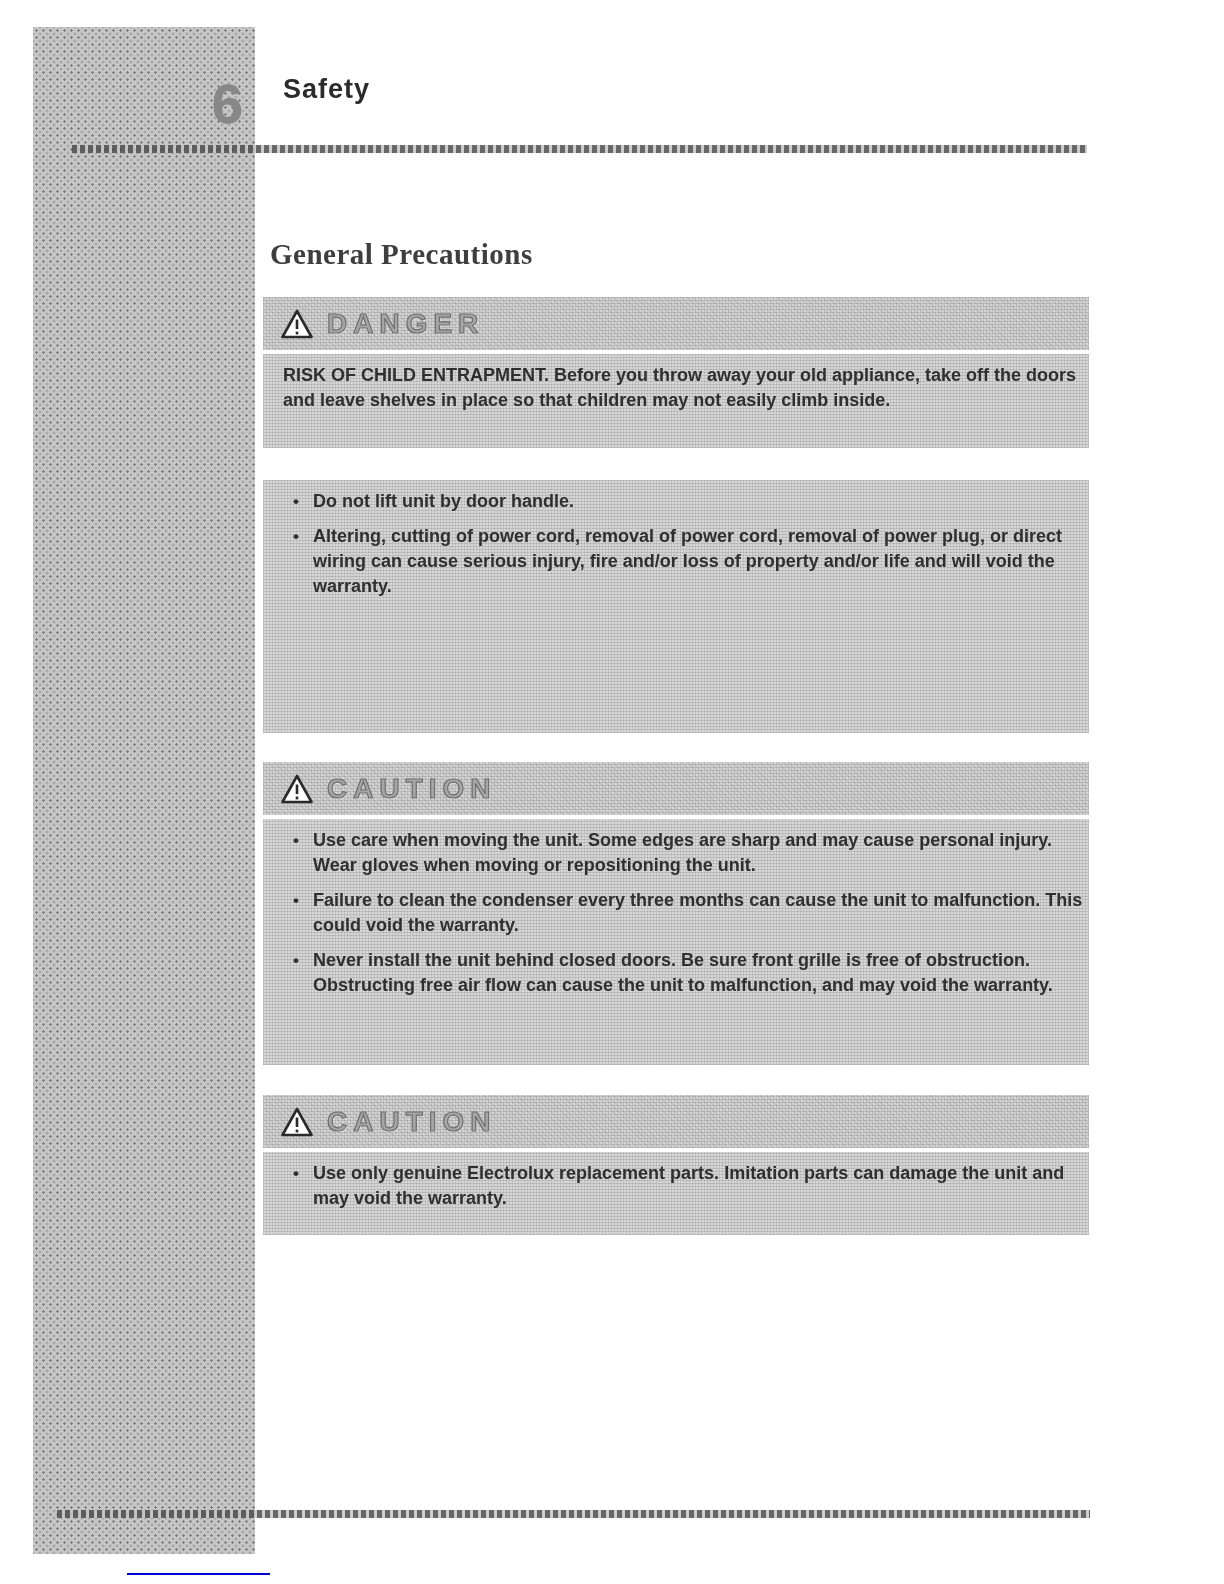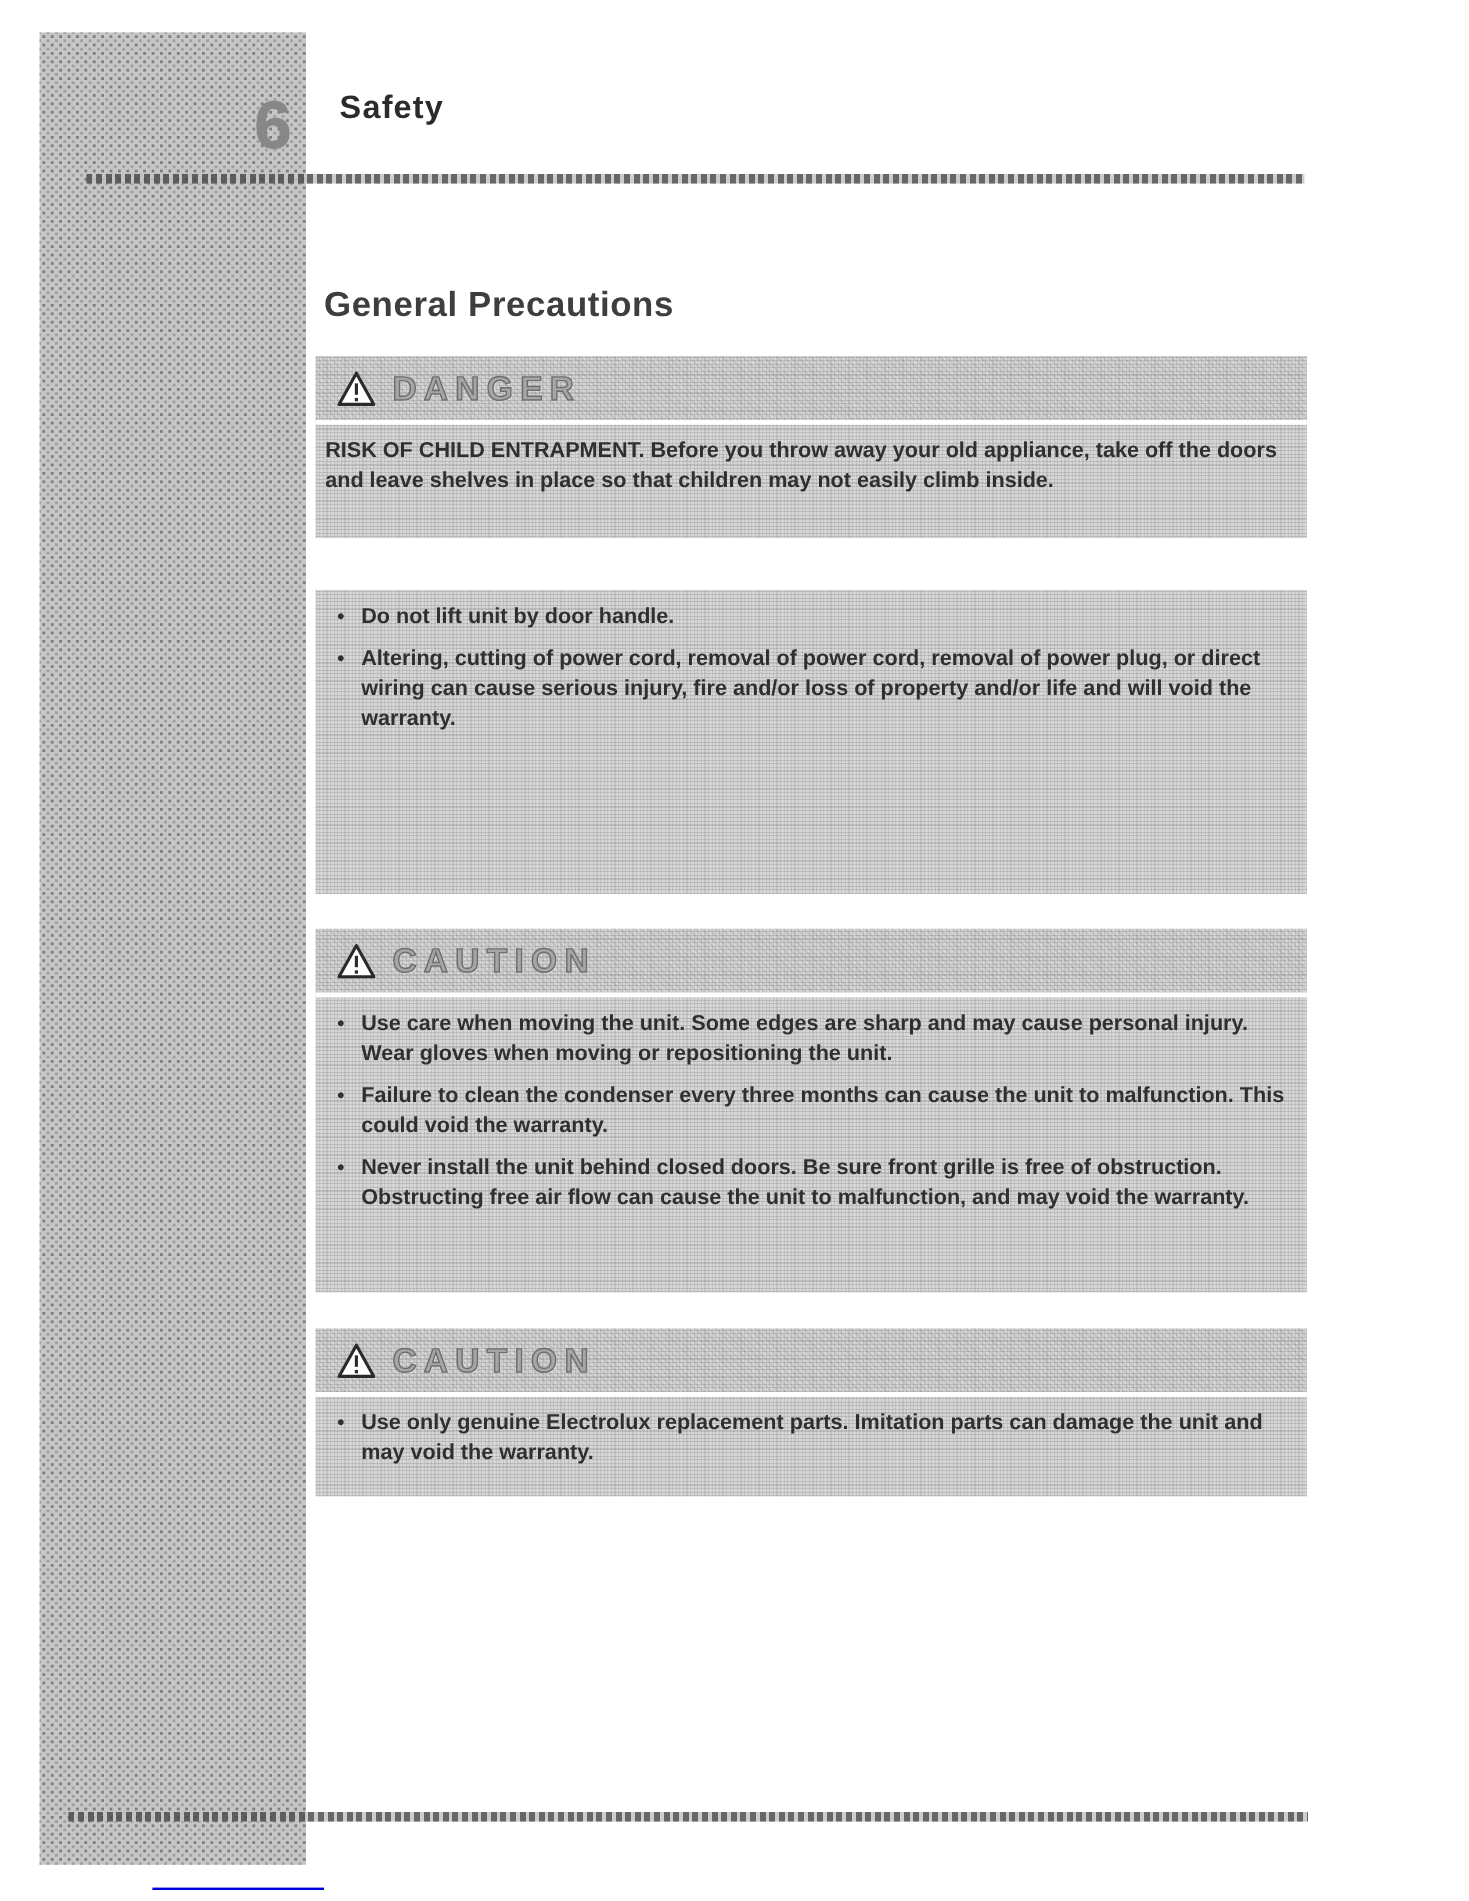"General Precautions" .section-title { font-family: none -> Liberation Serif, serif }
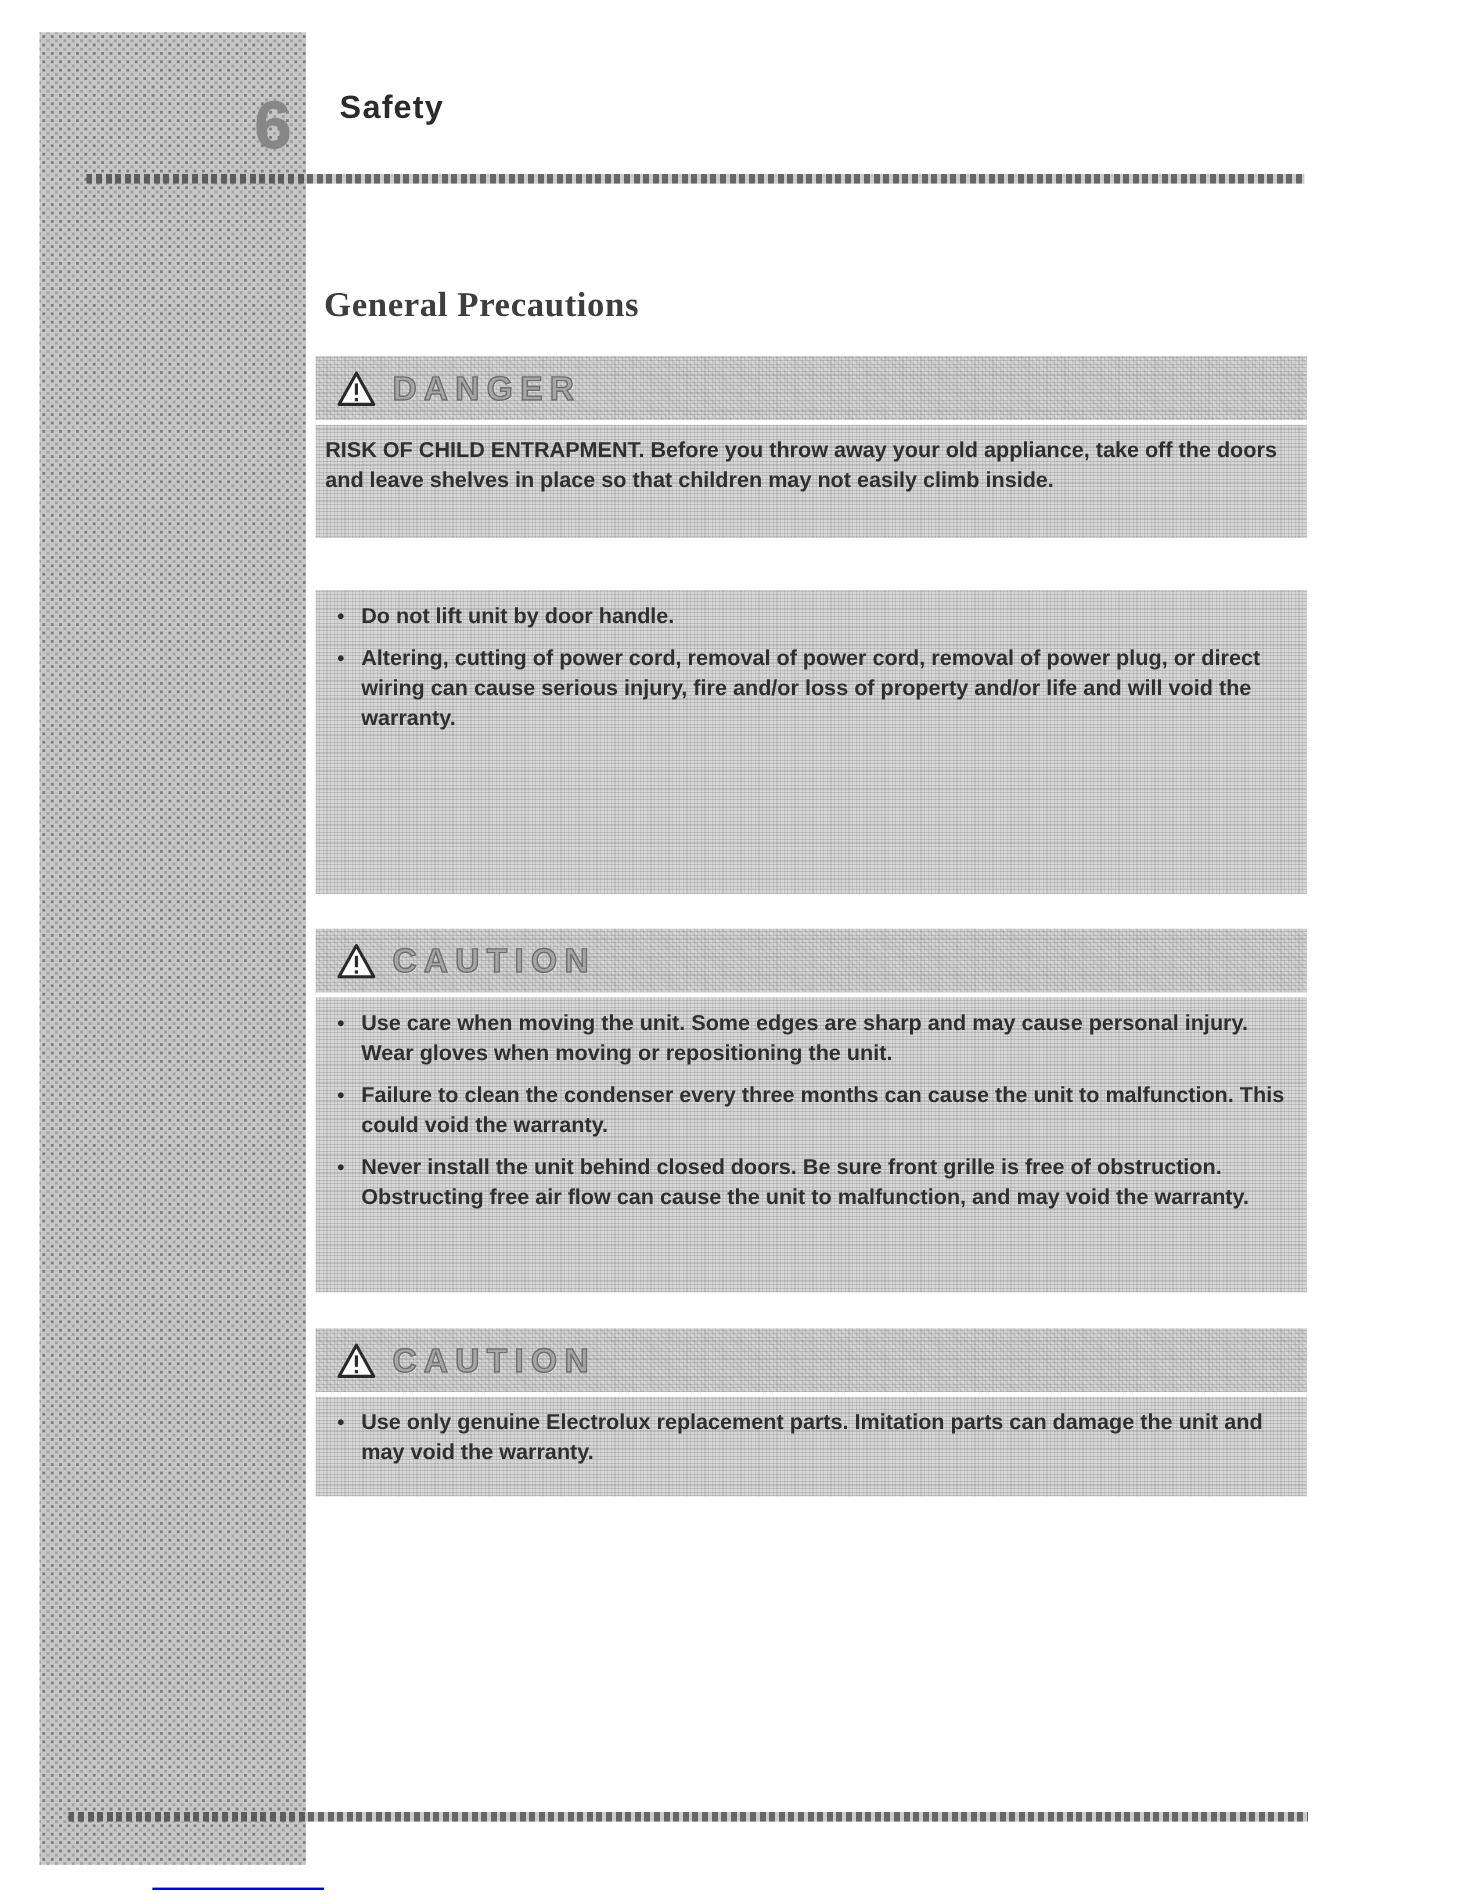"DANGER" .boxes .warnbox:nth-child(1) { margin-bottom: 44px -> 32px }
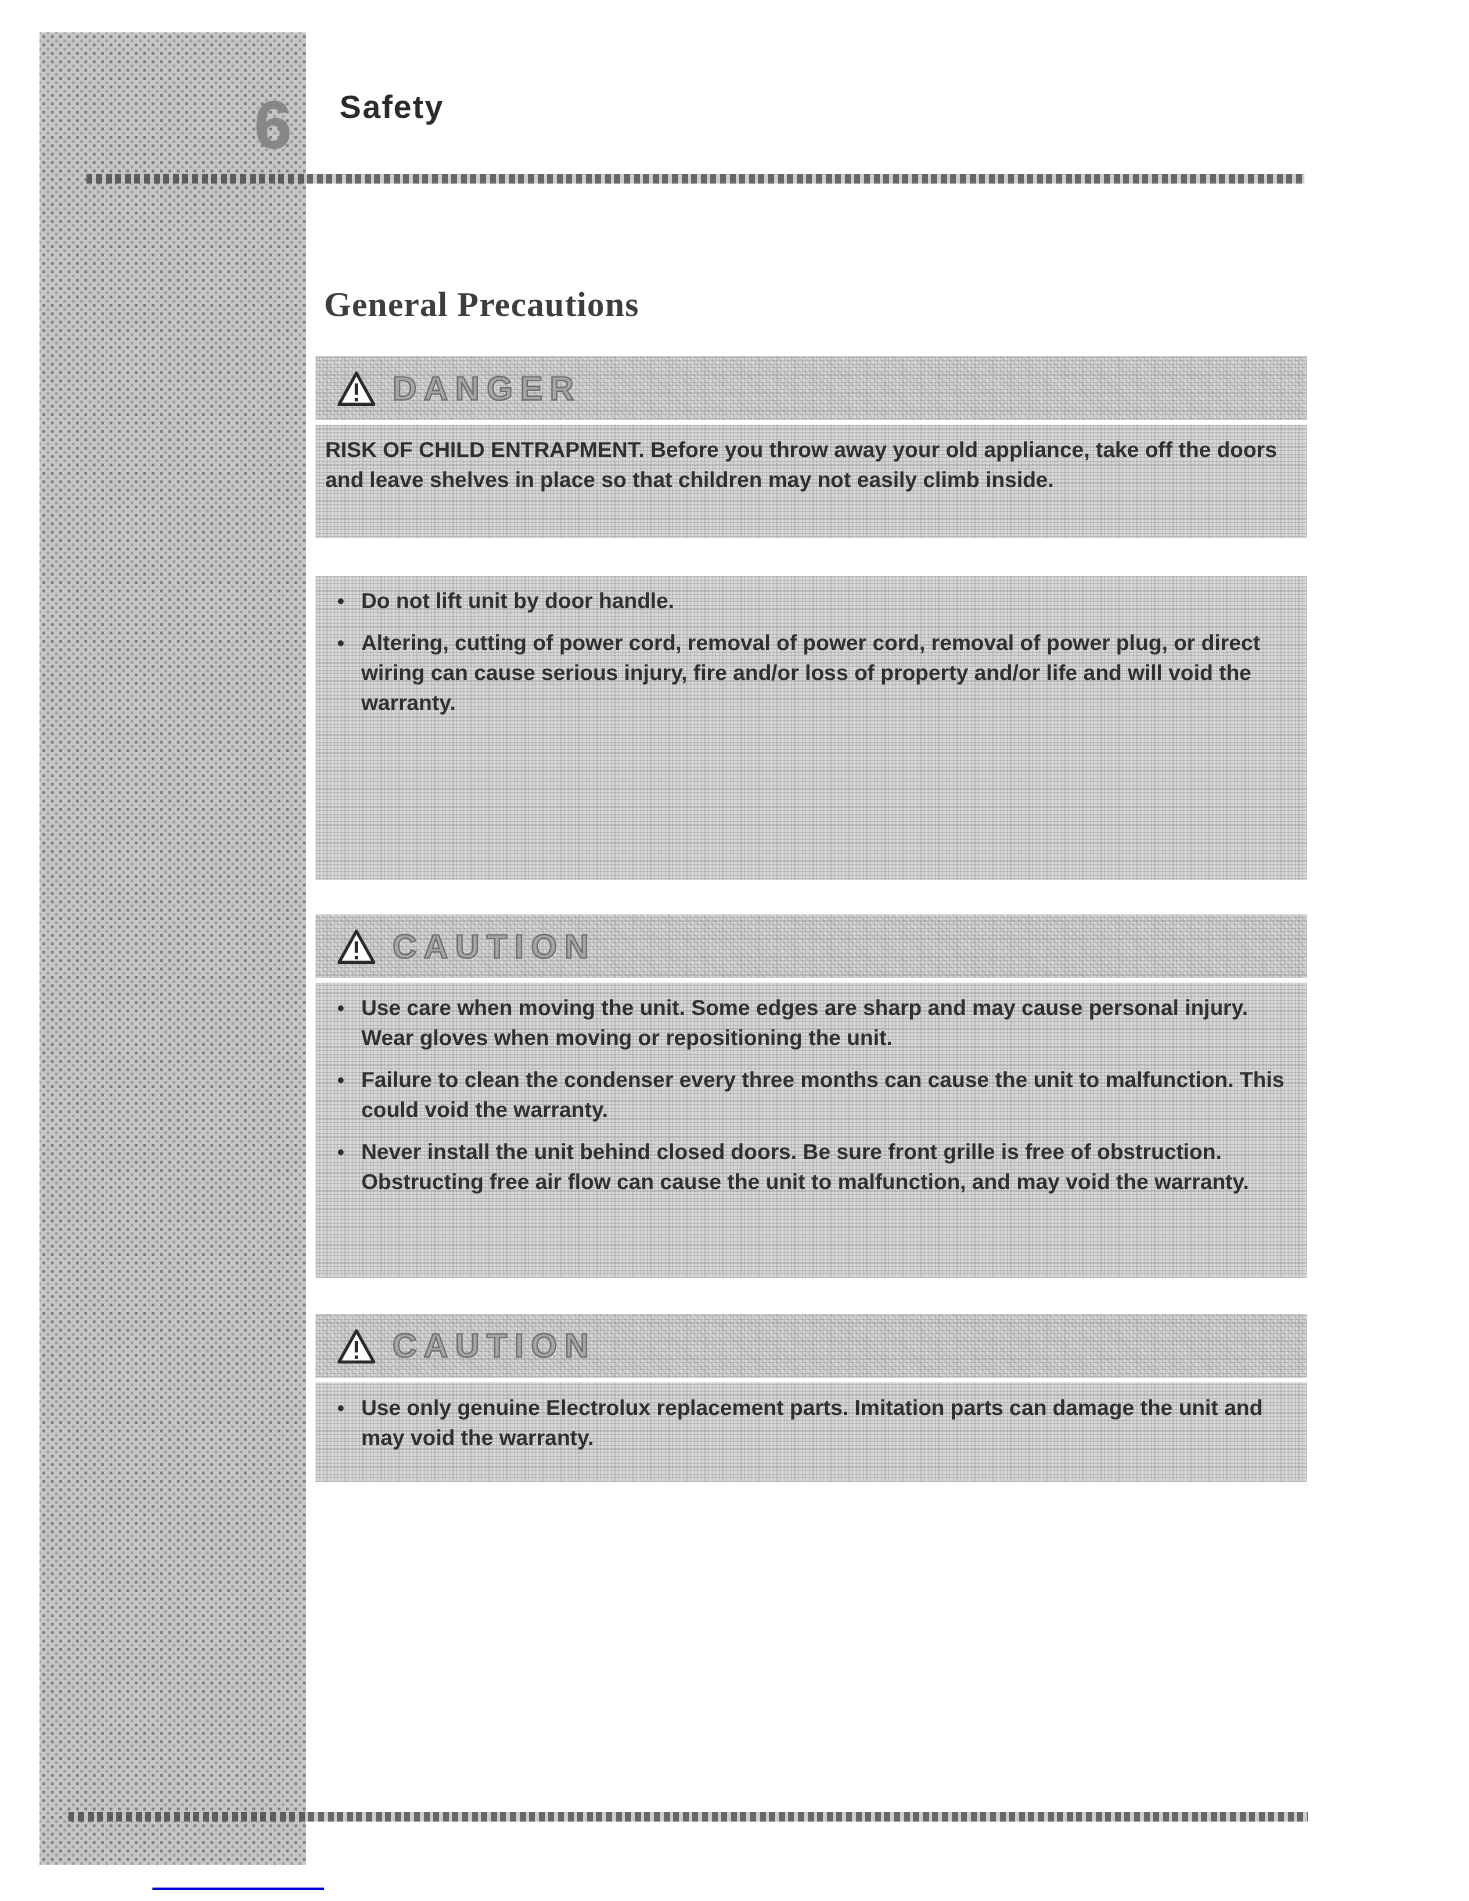"RISK OF CHILD ENTRAPMENT. Before" .box-body { padding: 9px 6px 8px 8px -> 9px 6px 8px 20px }
